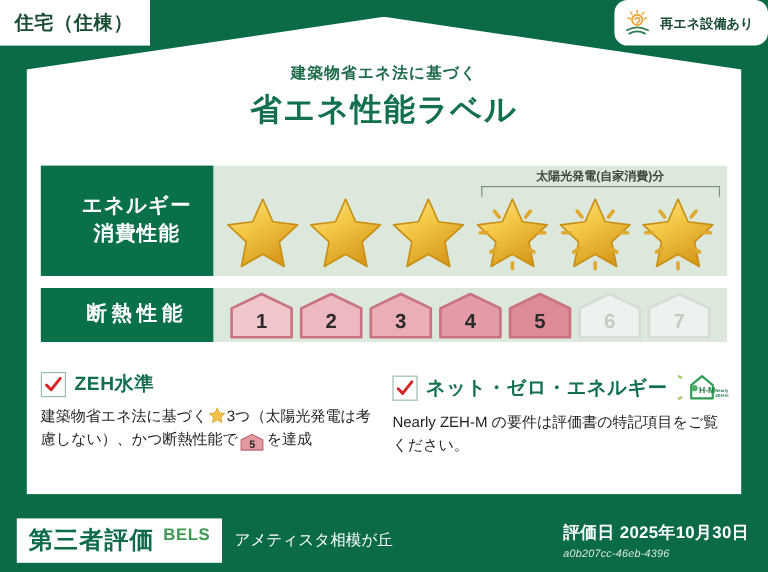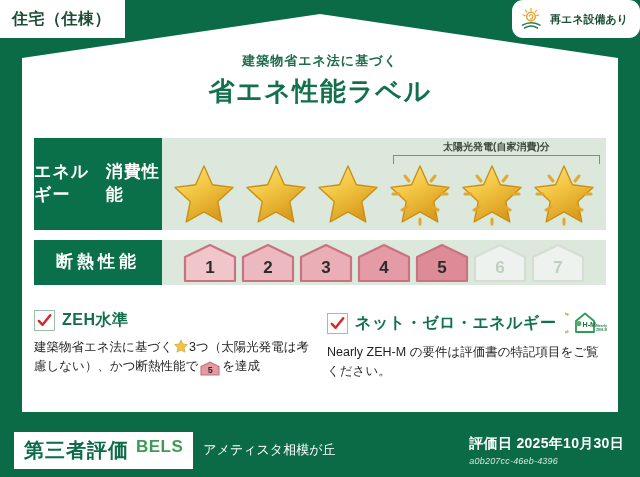"エネルギー" .row-label { flex-direction: none -> column; padding-left: none -> 16px }
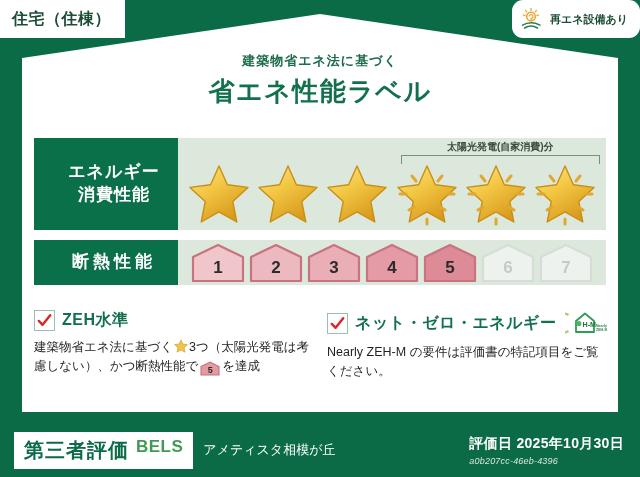"BELS" .bels-en { font-size: 17px -> 14px }
